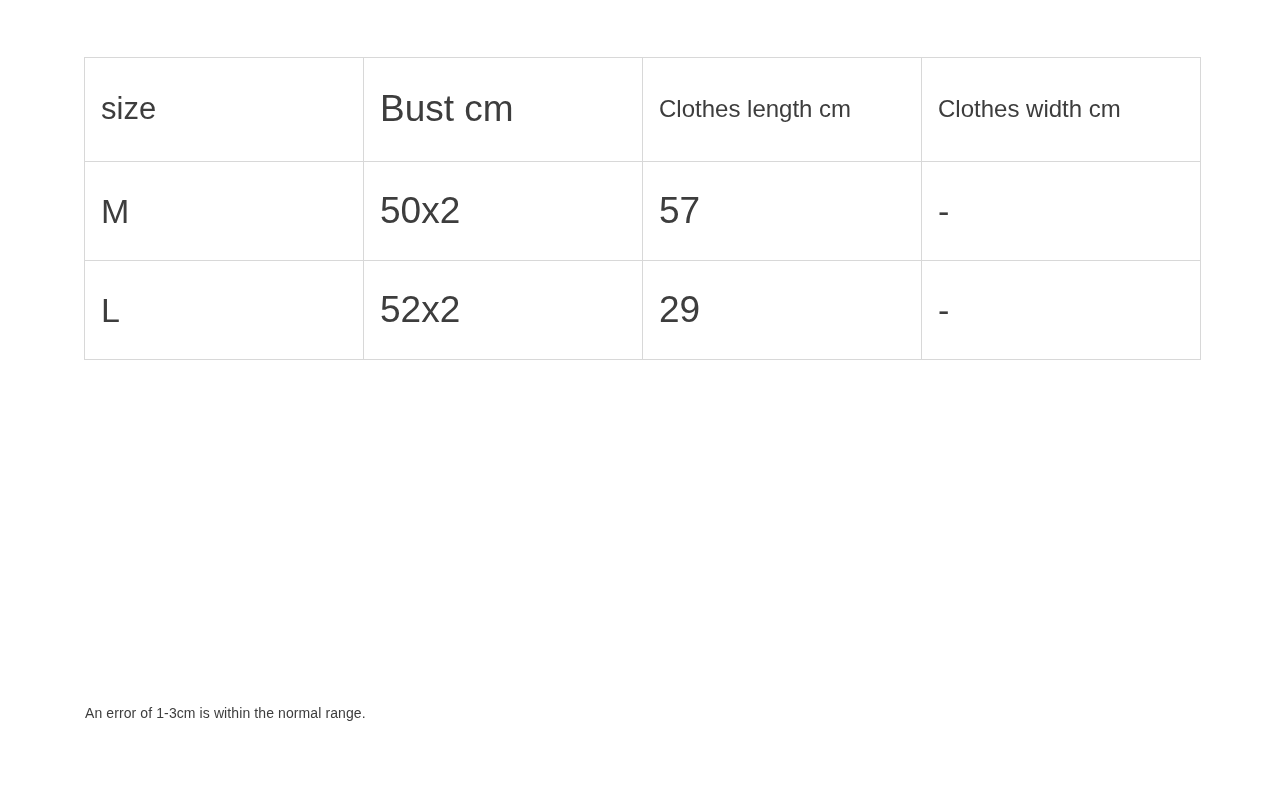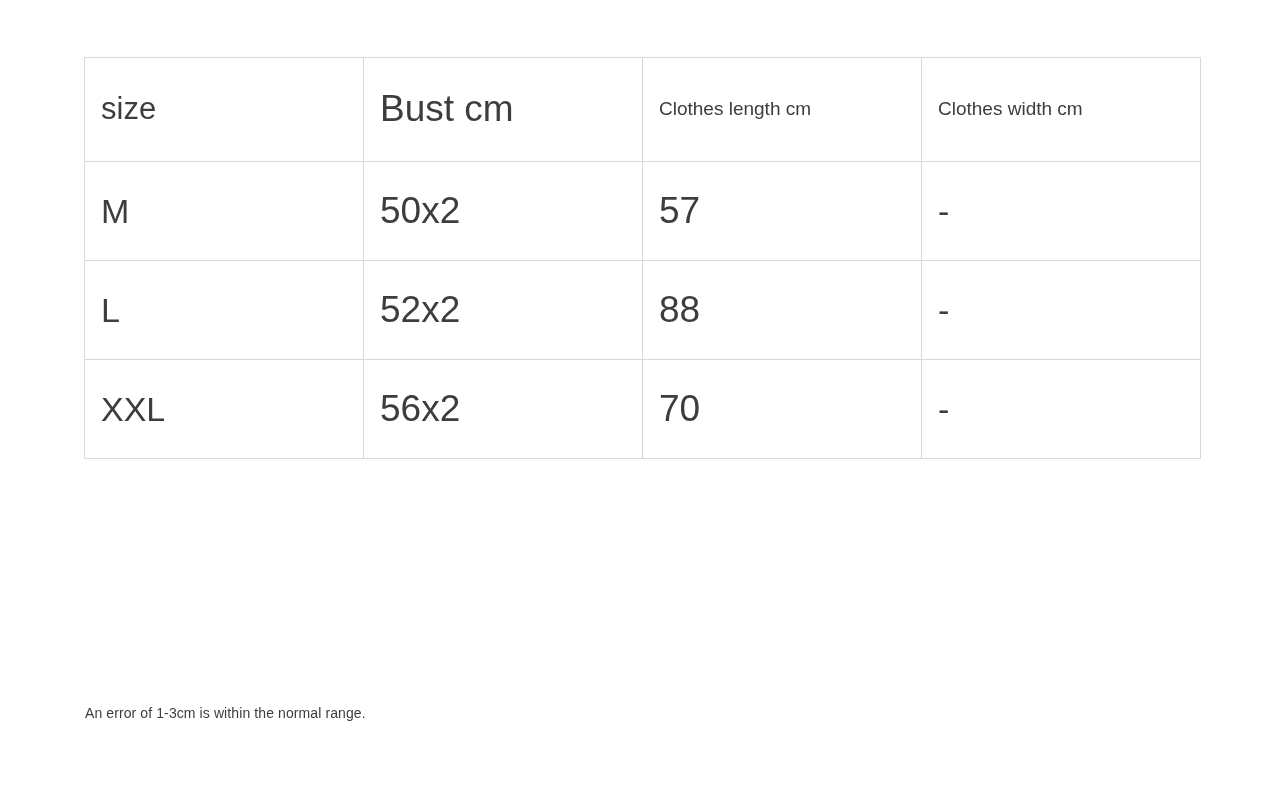"Clothes length cm" .th-small { font-size: 19px -> 24px }
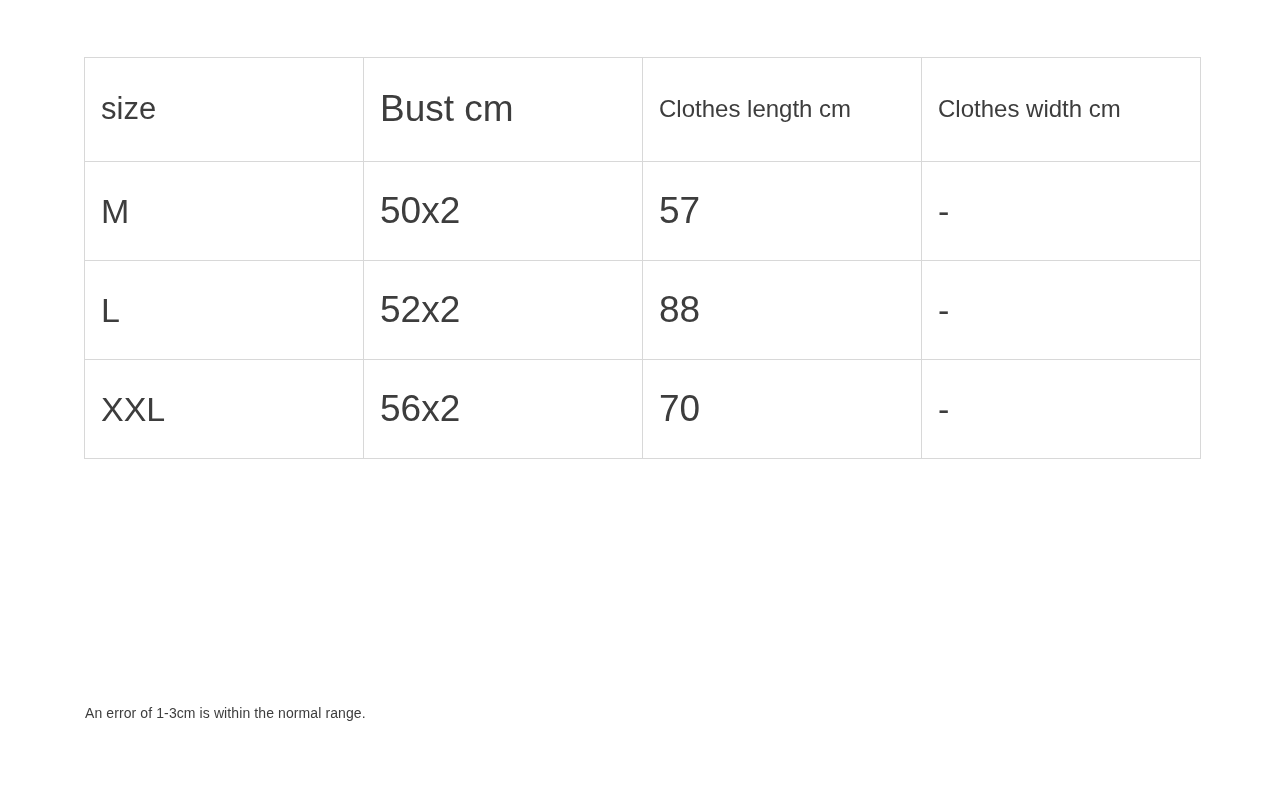"88" td.cell-num { text: 88 -> 29 }
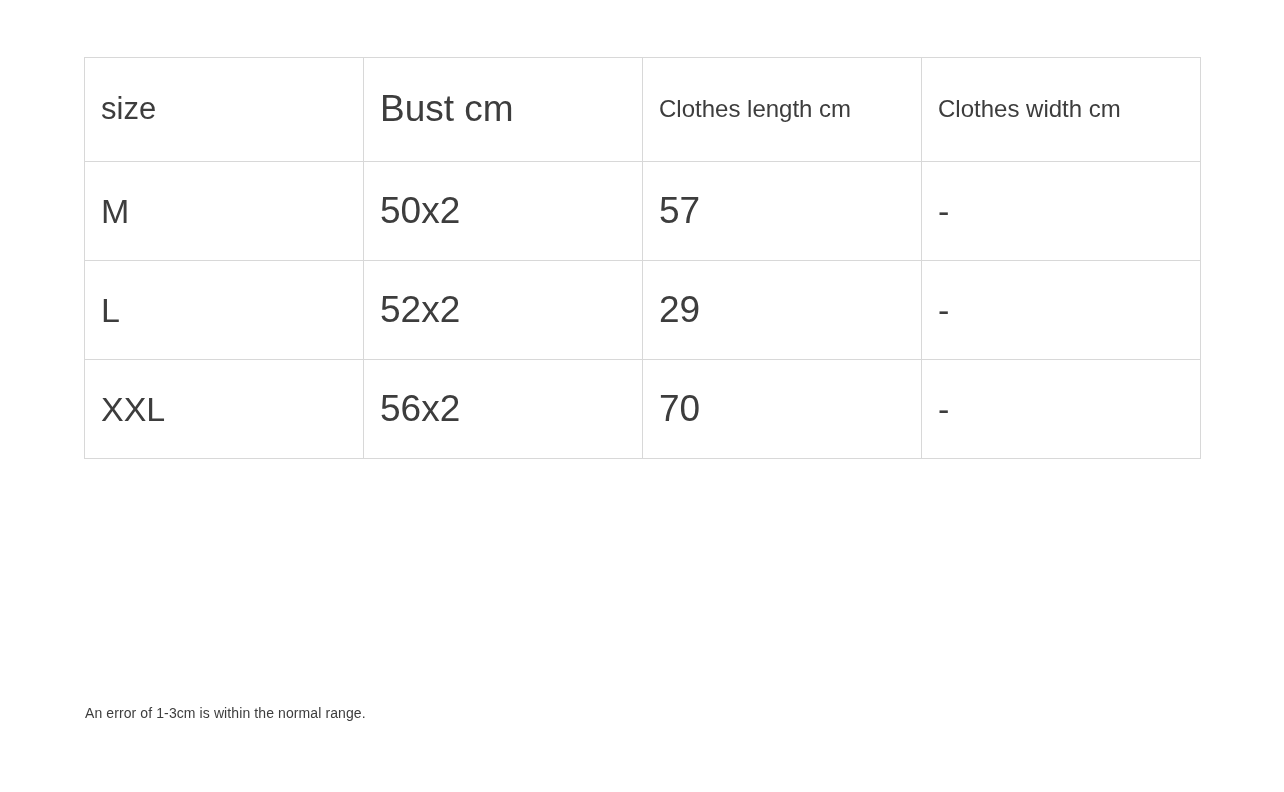"XXL" tr { html: <tr> <td>XXL</td> <td>56x2</td> <td>70</td> <td>-</td> </tr> -> none }
